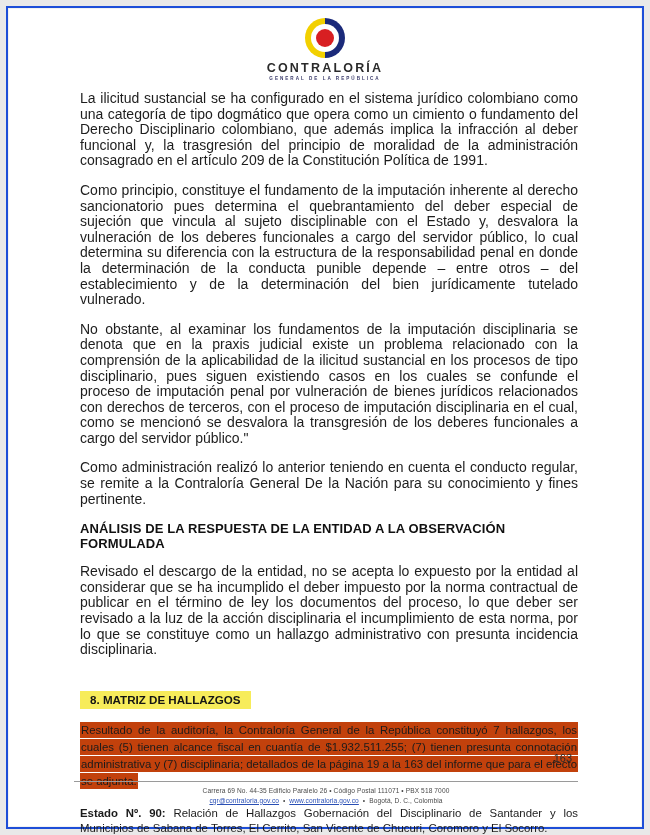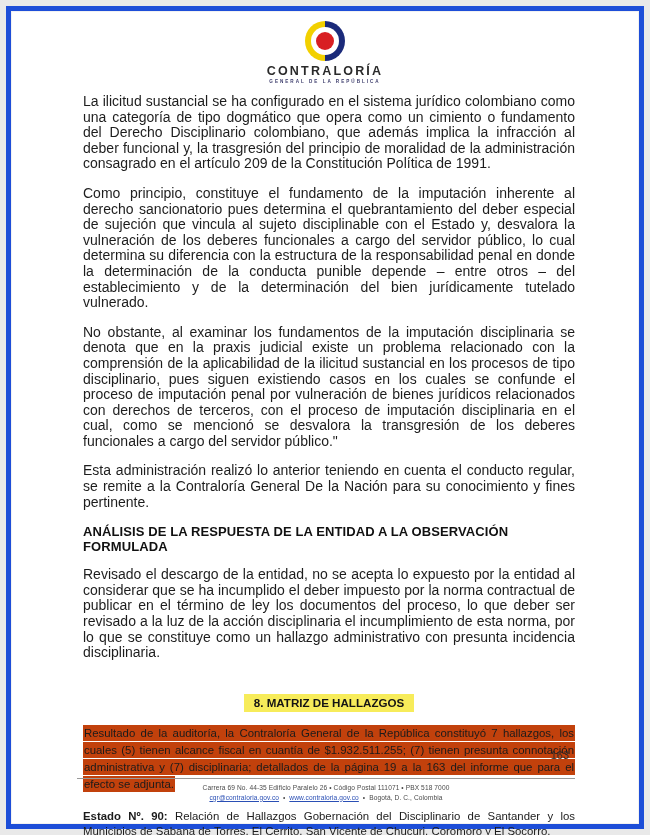"CONTRALORÍA" #page-sheet { border: 5px solid #1d4ed8 -> 2px solid #1d4ed8 }
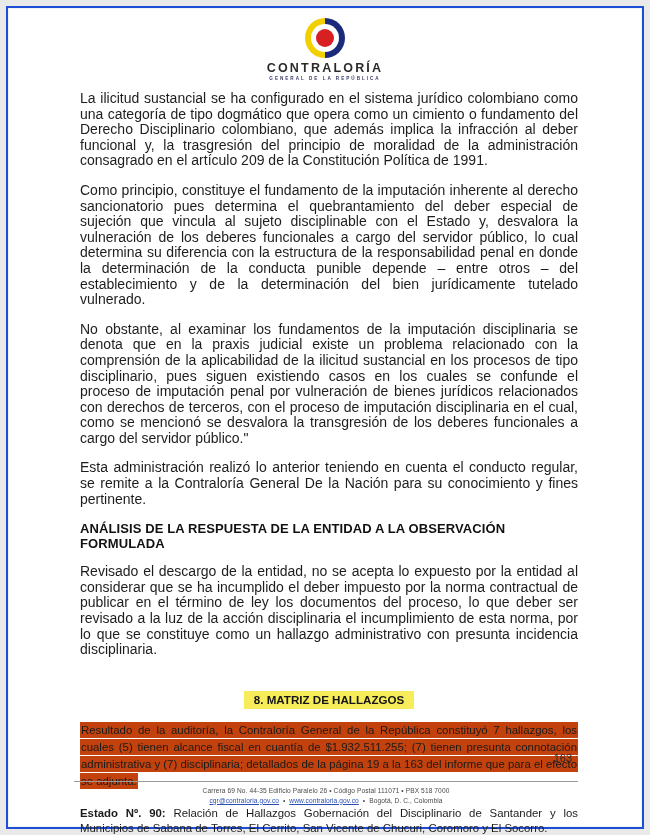"Esta administración realizó lo anterior" p.para { text: Esta -> Como }
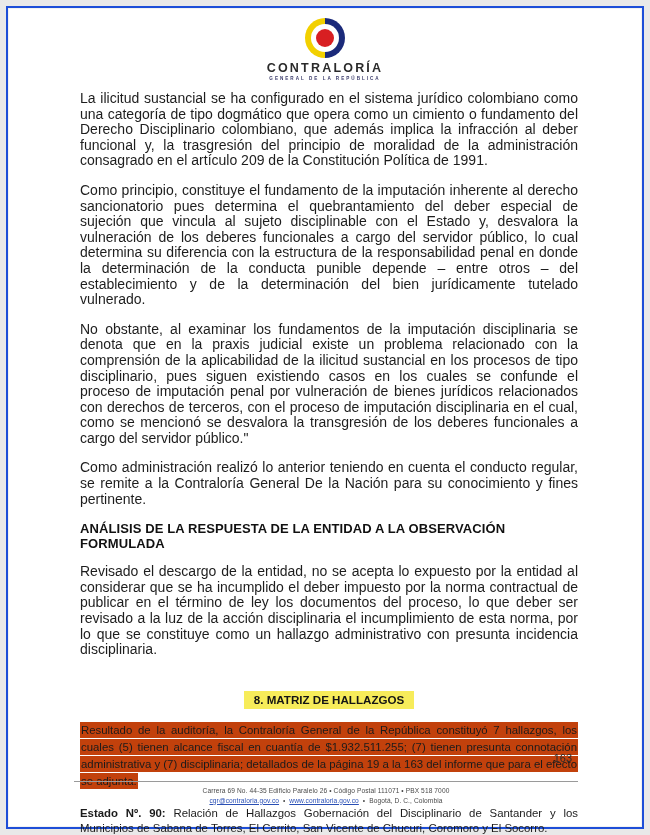"8. MATRIZ DE HALLAZGOS" h3.matrix-head { text-align: center -> none }
